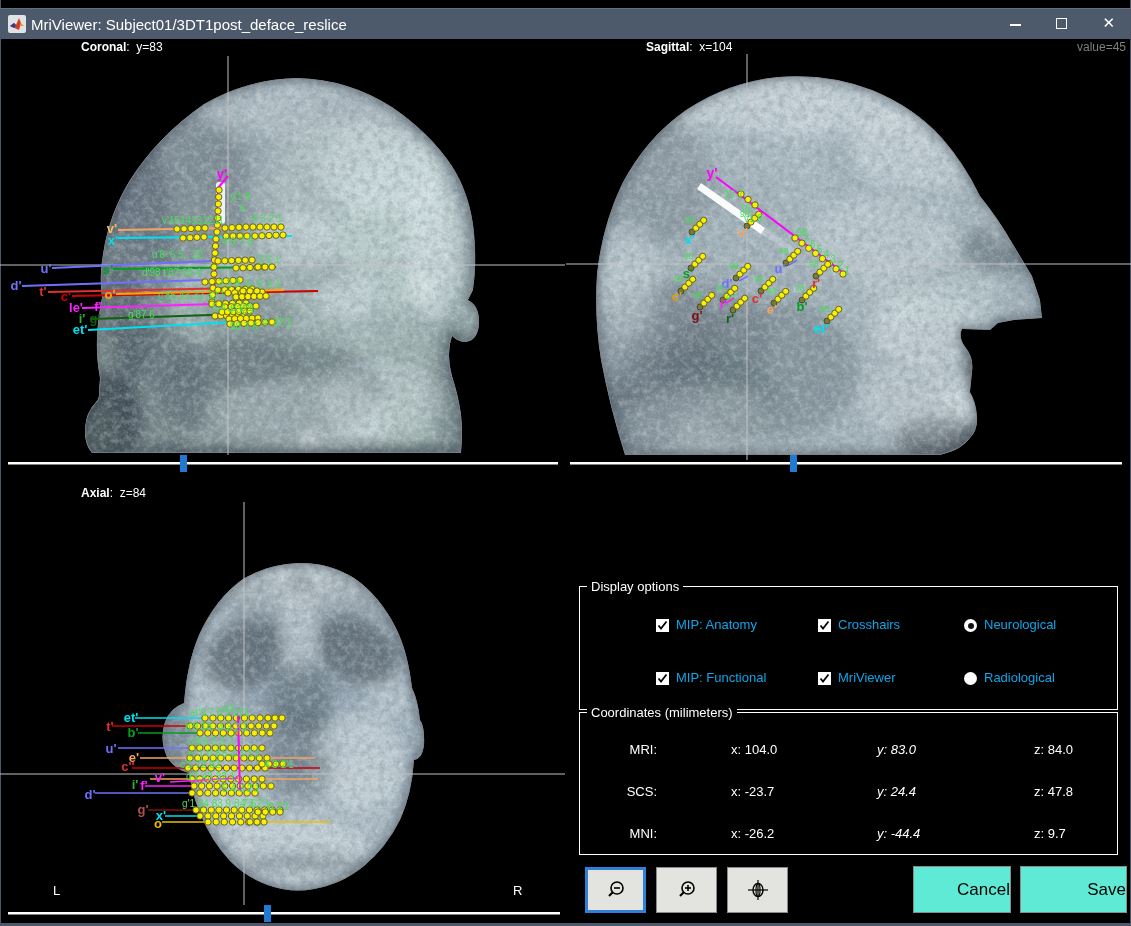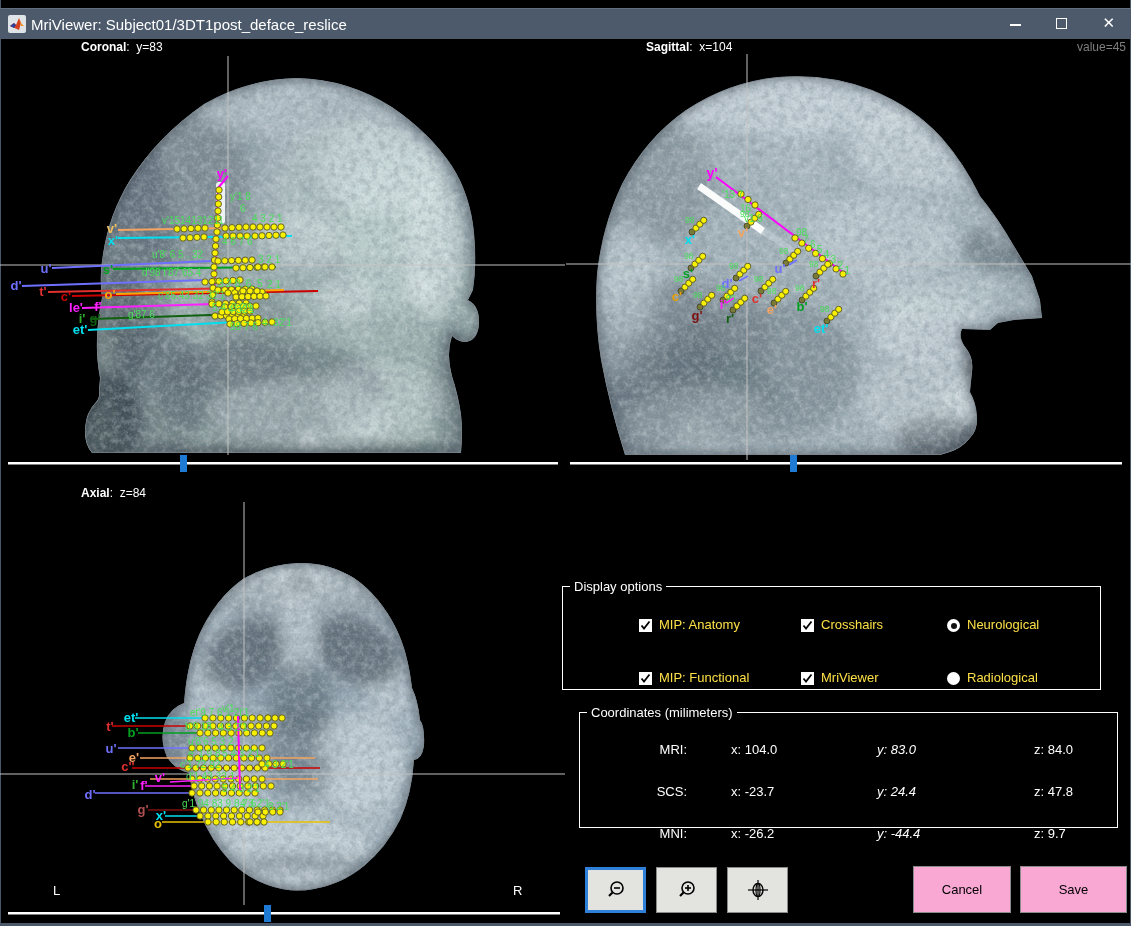"Display options" div.panel { height: 104px -> 124px; left: 561px -> 578px }
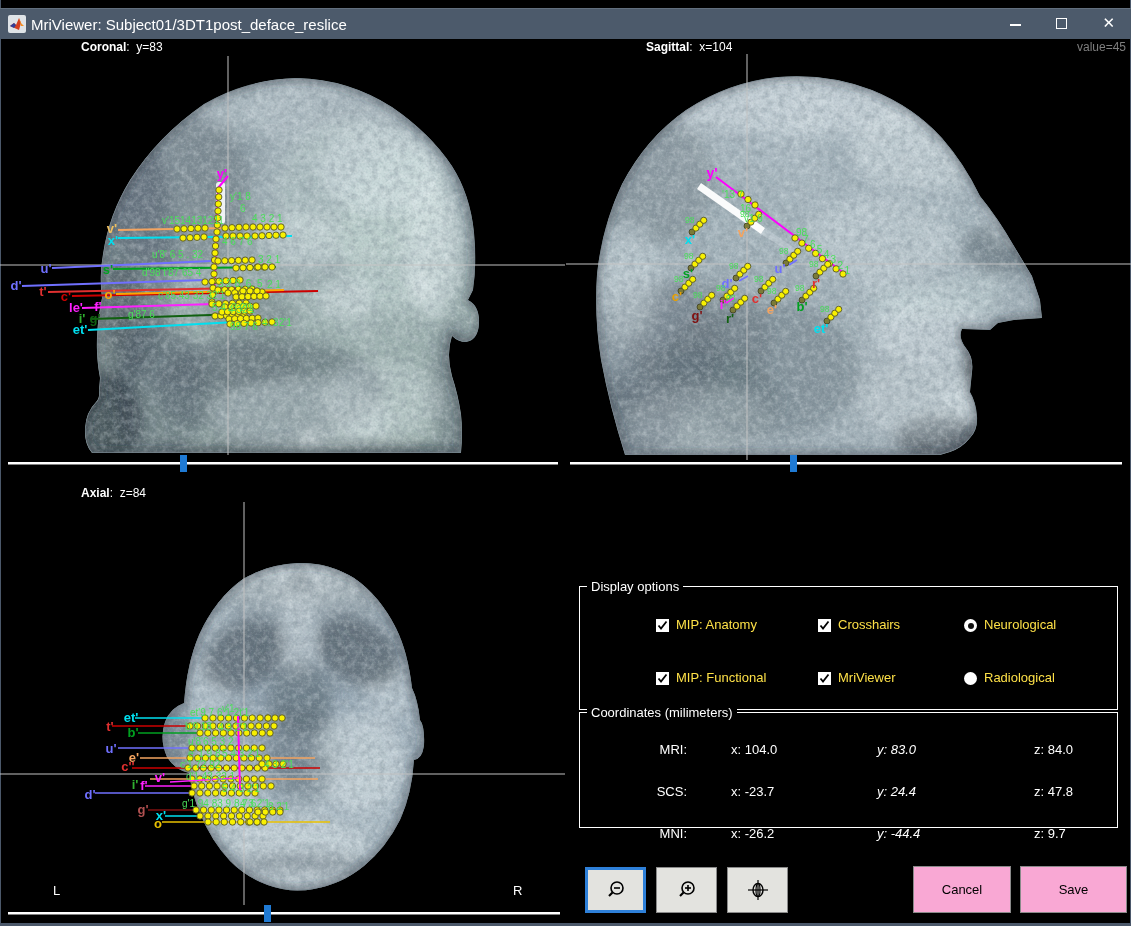"MIP: Anatomy" .cb { color: #fde047 -> #0ea5e9 }
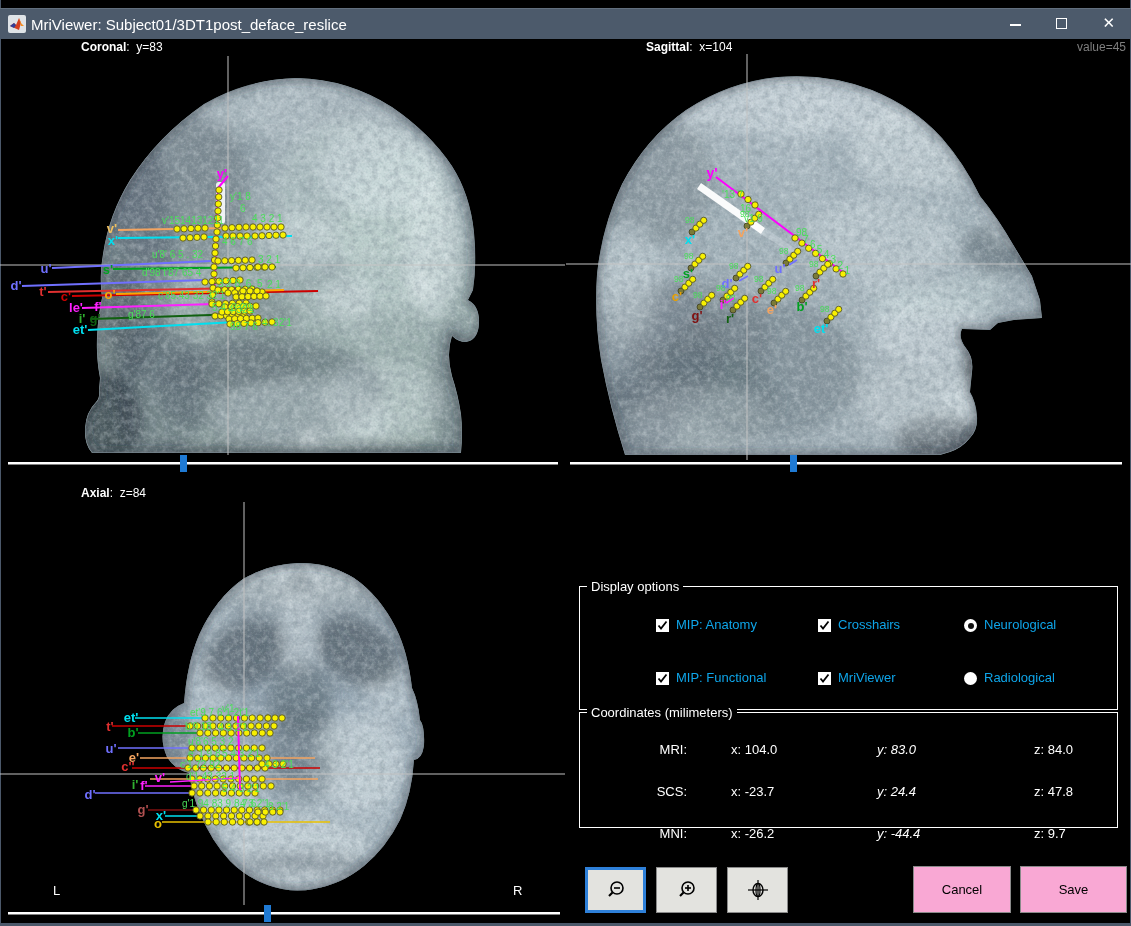"Coordinates (milimeters)" div.panel { height: 116px -> 143px }
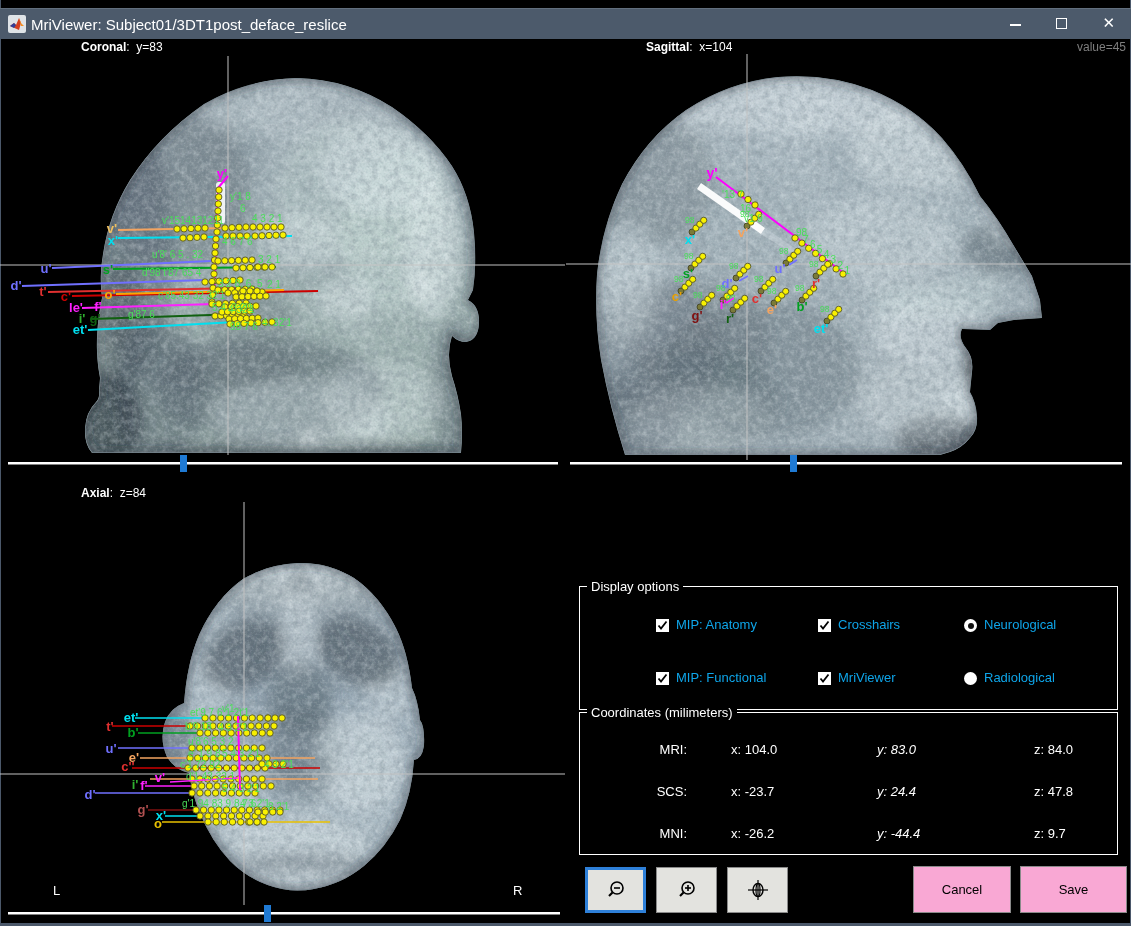"MRI:" .cname { right: 430px -> 460px }
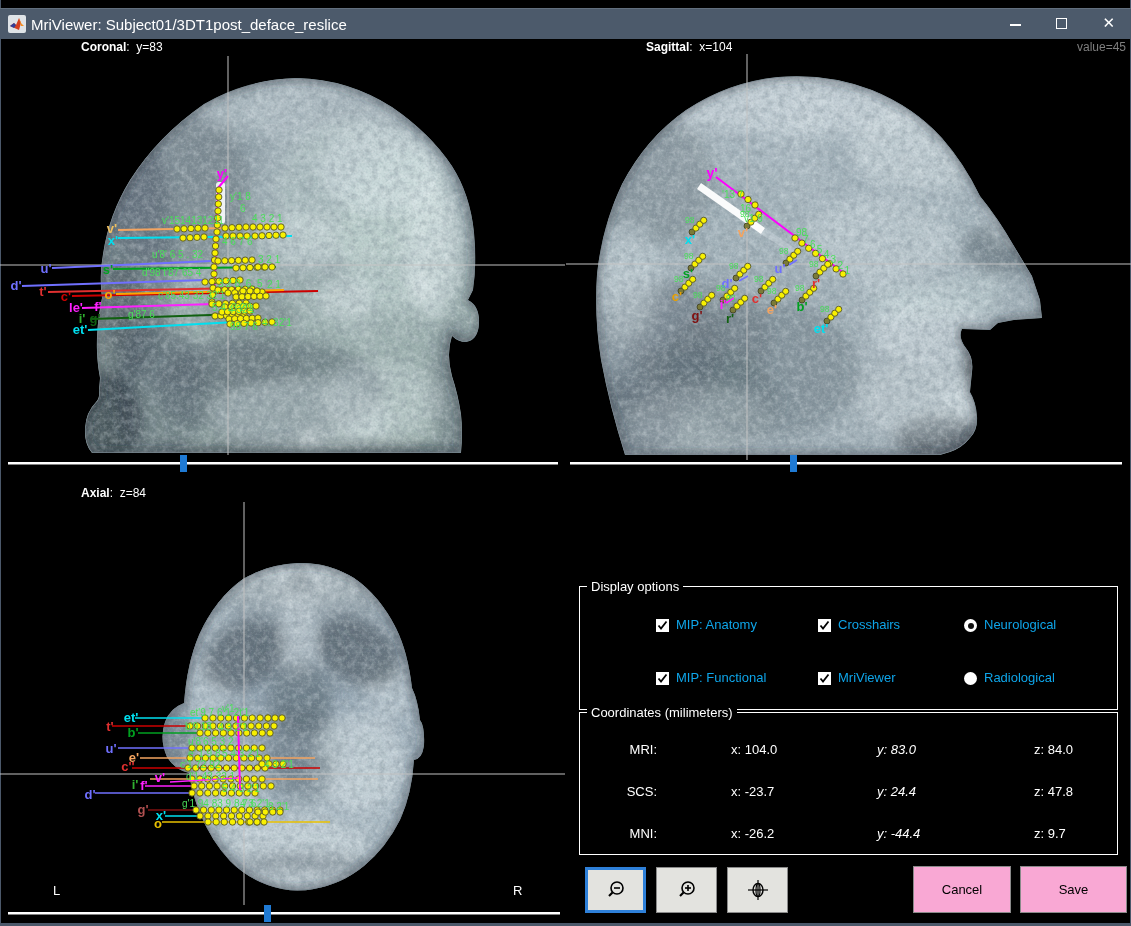"Cancel" .tbtn { background: #f9a8d4 -> #5eead4; font-size: 13px -> 17px; text-align: center -> right }
